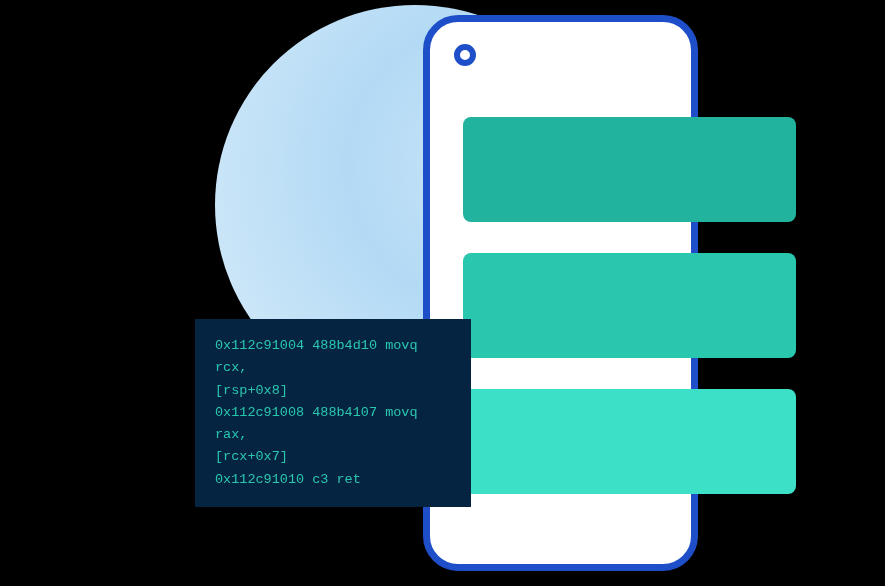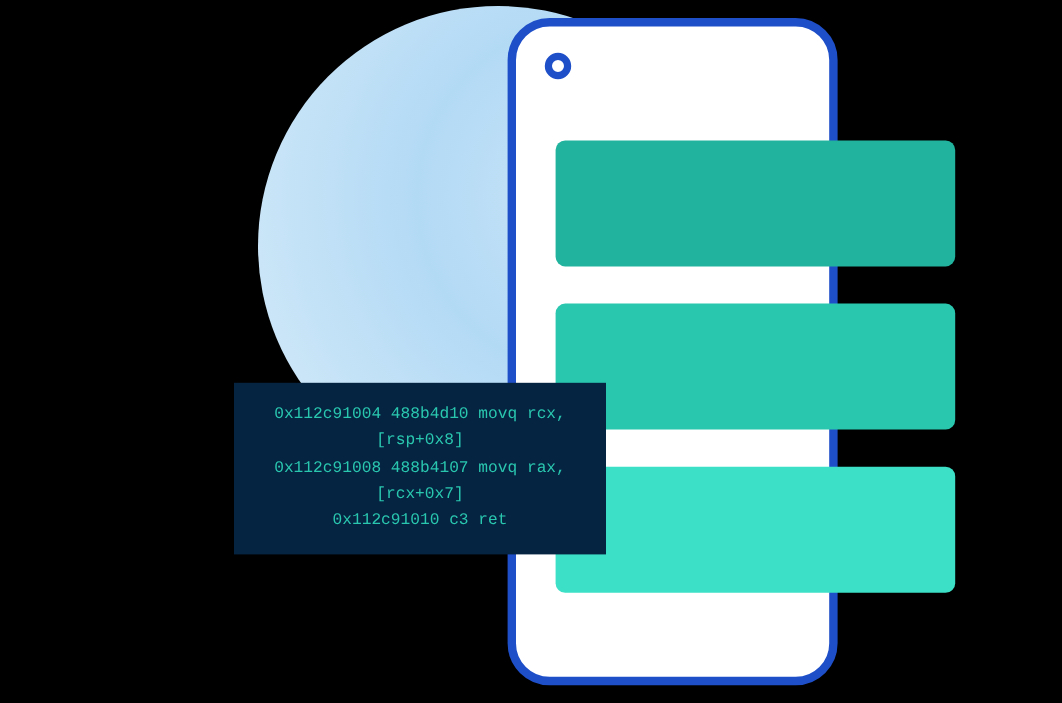"0x112c91004 488b4d10 movq rcx, [rsp+0x8]" .code-panel { text-align: center -> none; width: 310px -> 276px }
